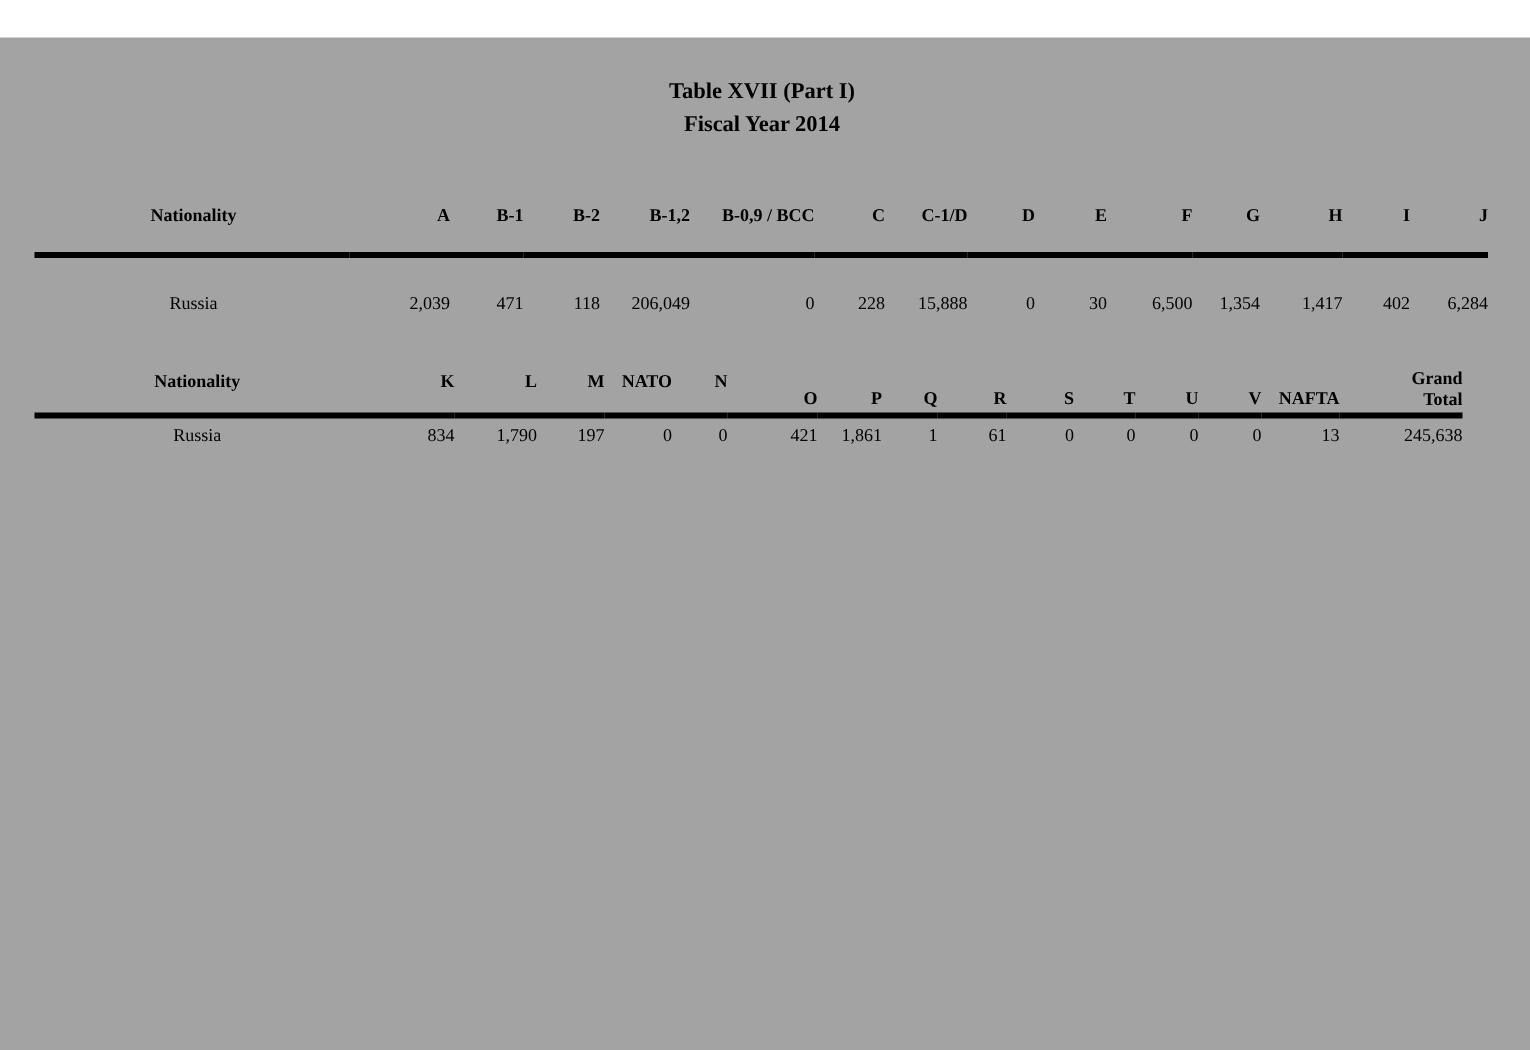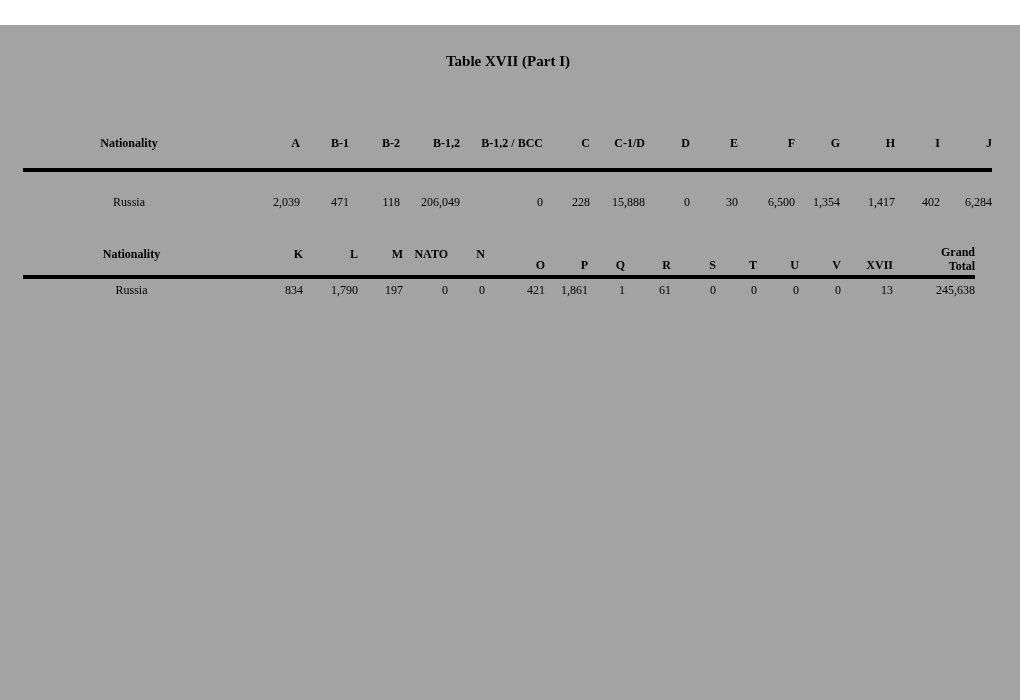"Fiscal Year 2014" div { html: none -> <div>Fiscal Year 2014</div> }
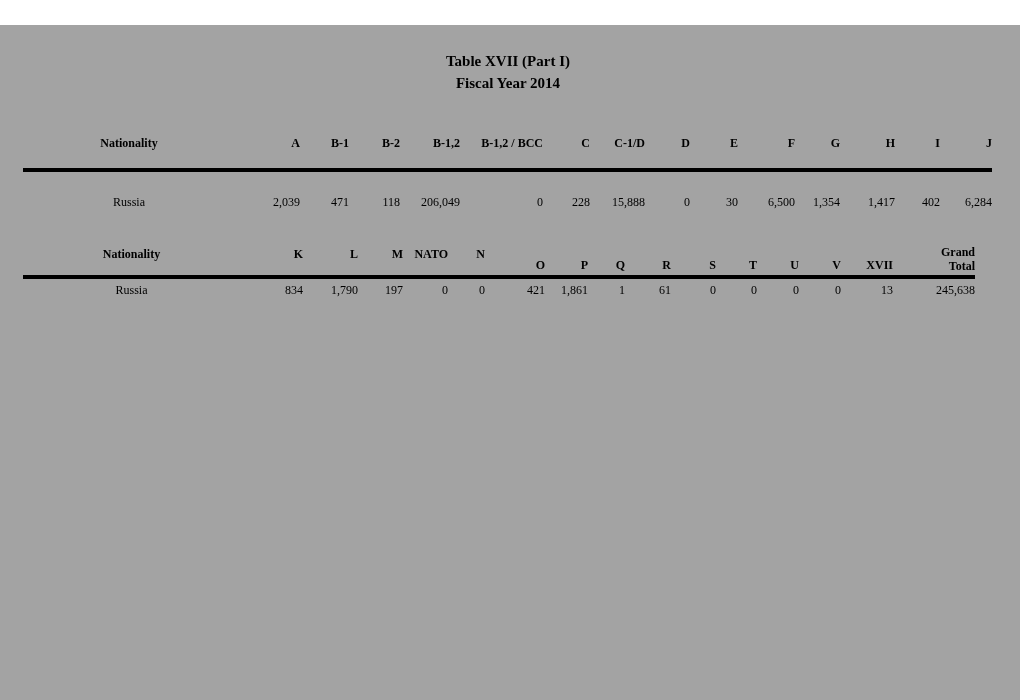"B-1,2 / BCC" th { text: B-1,2 -> B-0,9 }
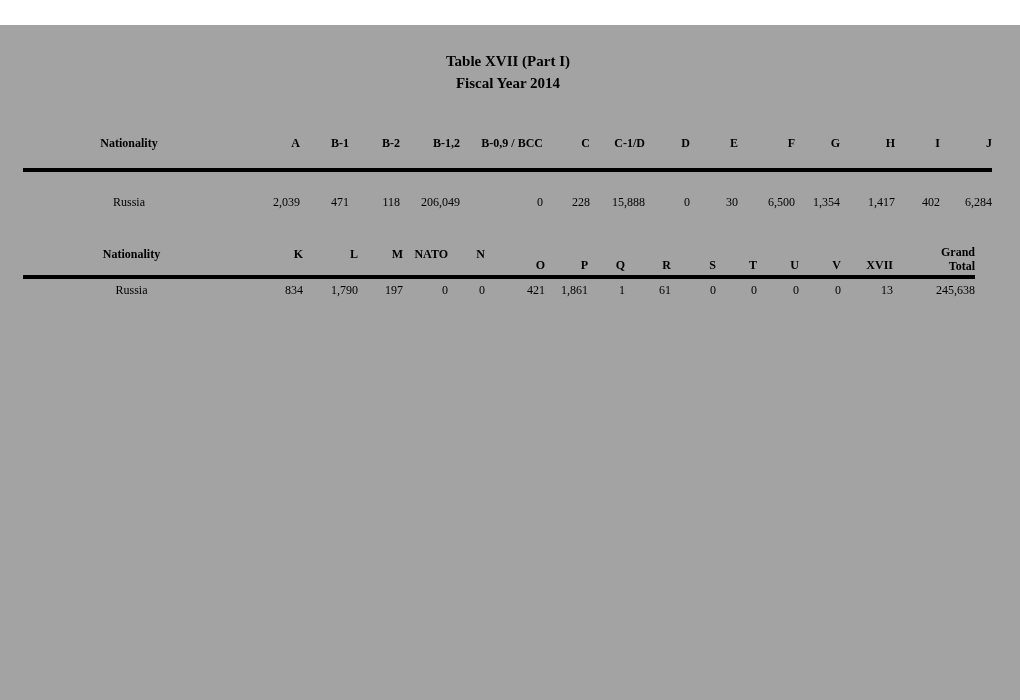"XVII" th.lower { text: XVII -> NAFTA }
